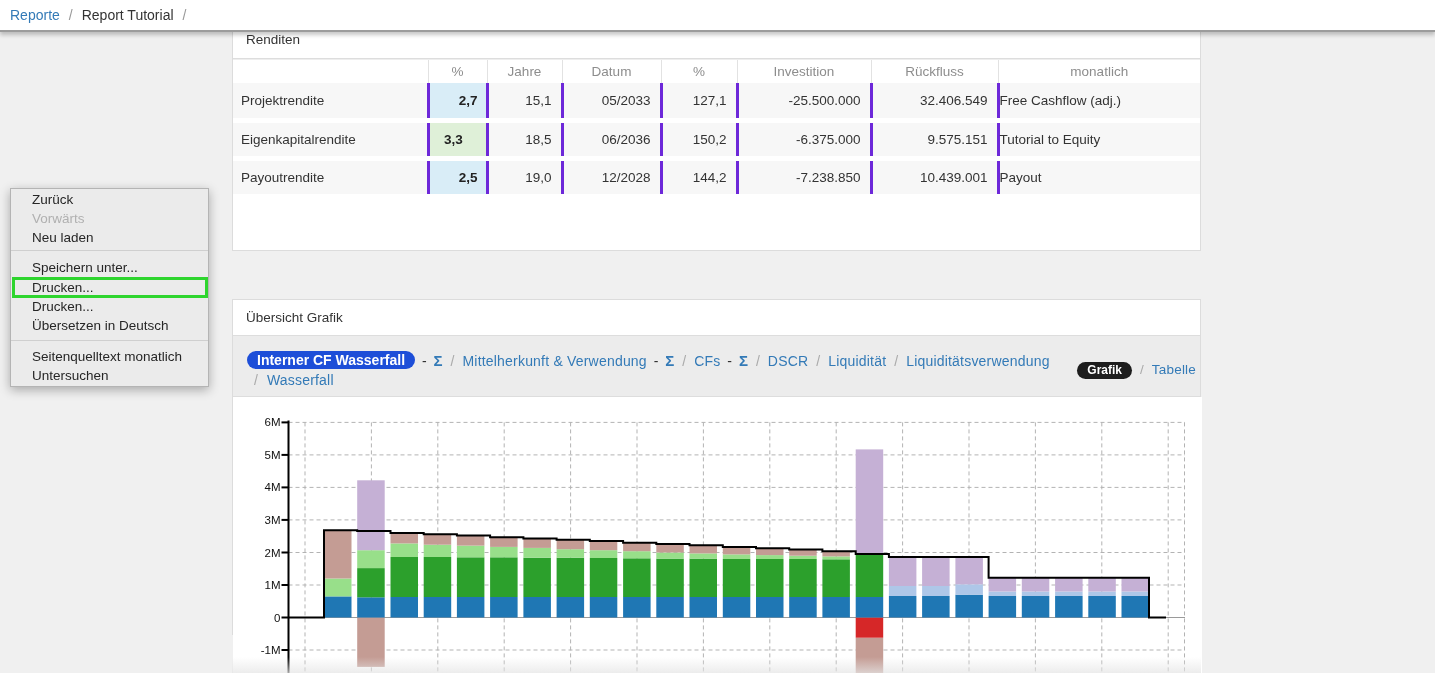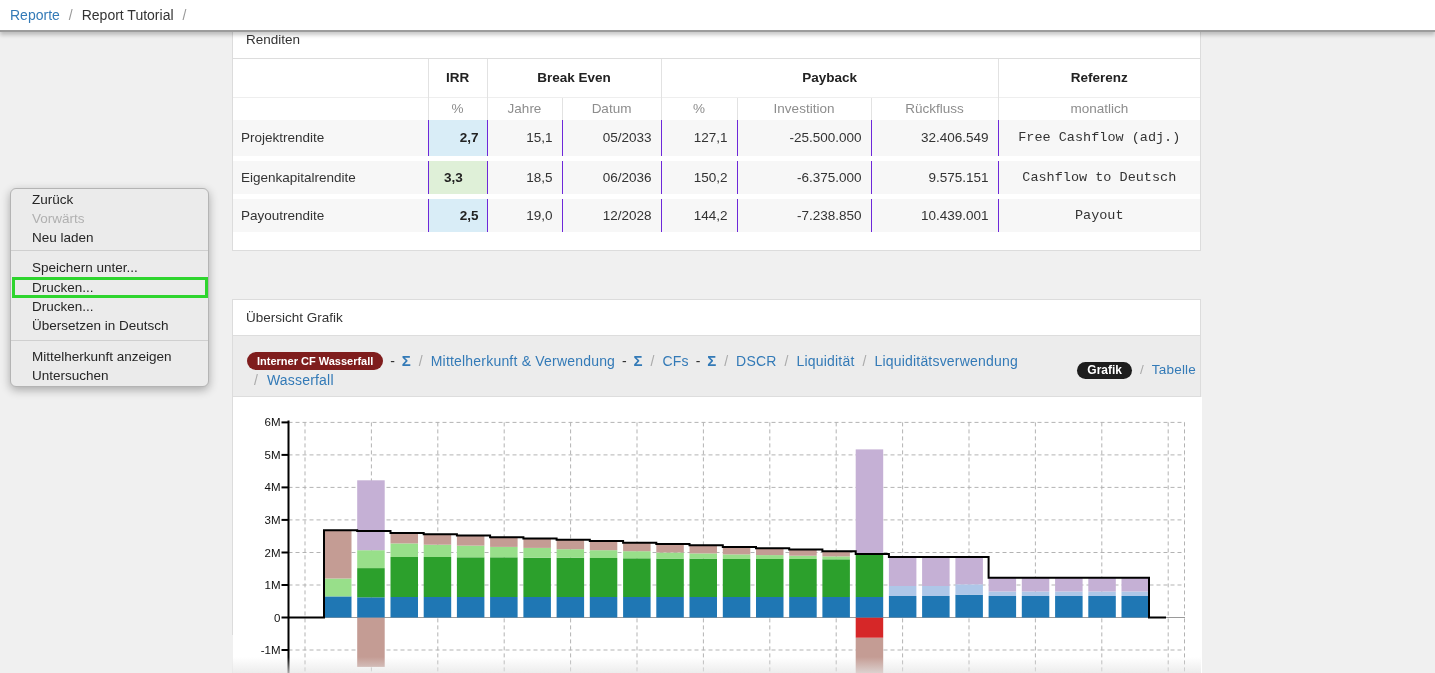"IRR" tr.h1 { html: <tr> <th></th> <th>IRR</th> <th>Break Even</th> <th>Payback</th> <th>Referenz</th> </tr> -> none }
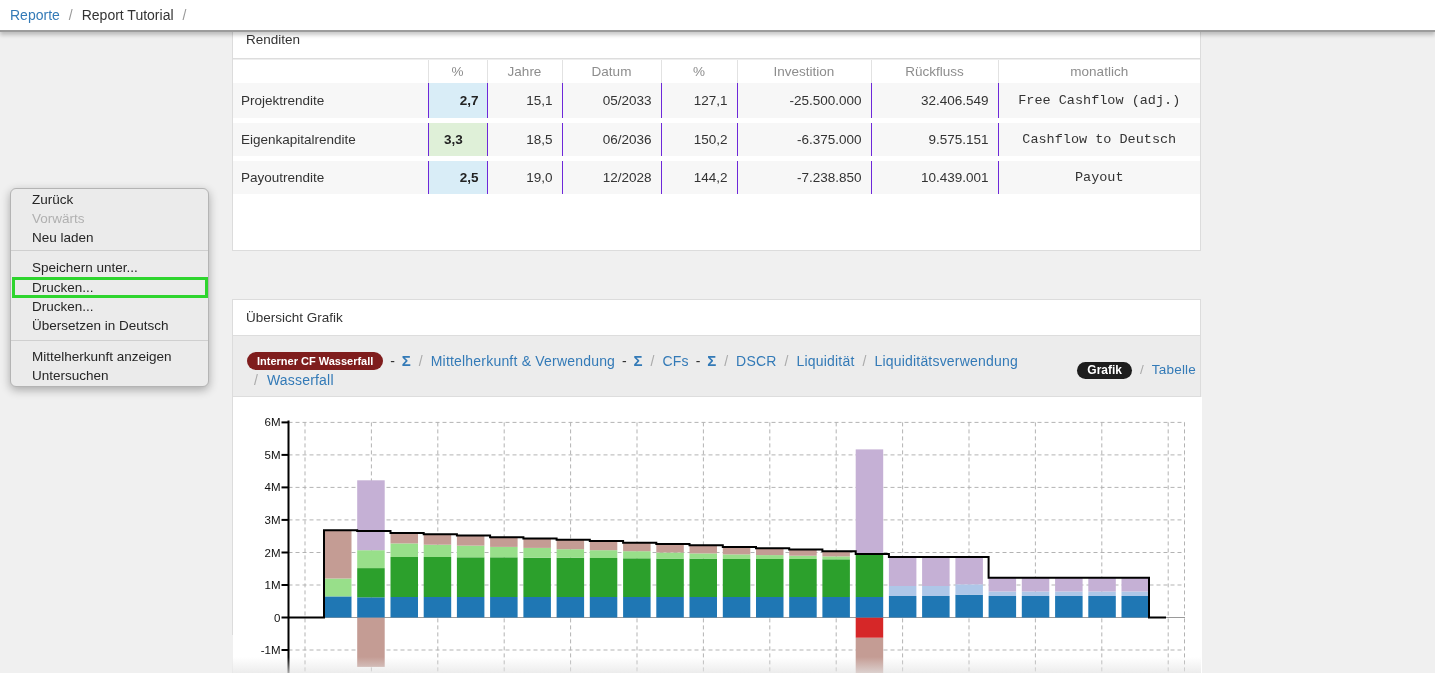"2,7" tr.dr td { border-left: 1px solid #6d28d9 -> 3px solid #6d28d9 }
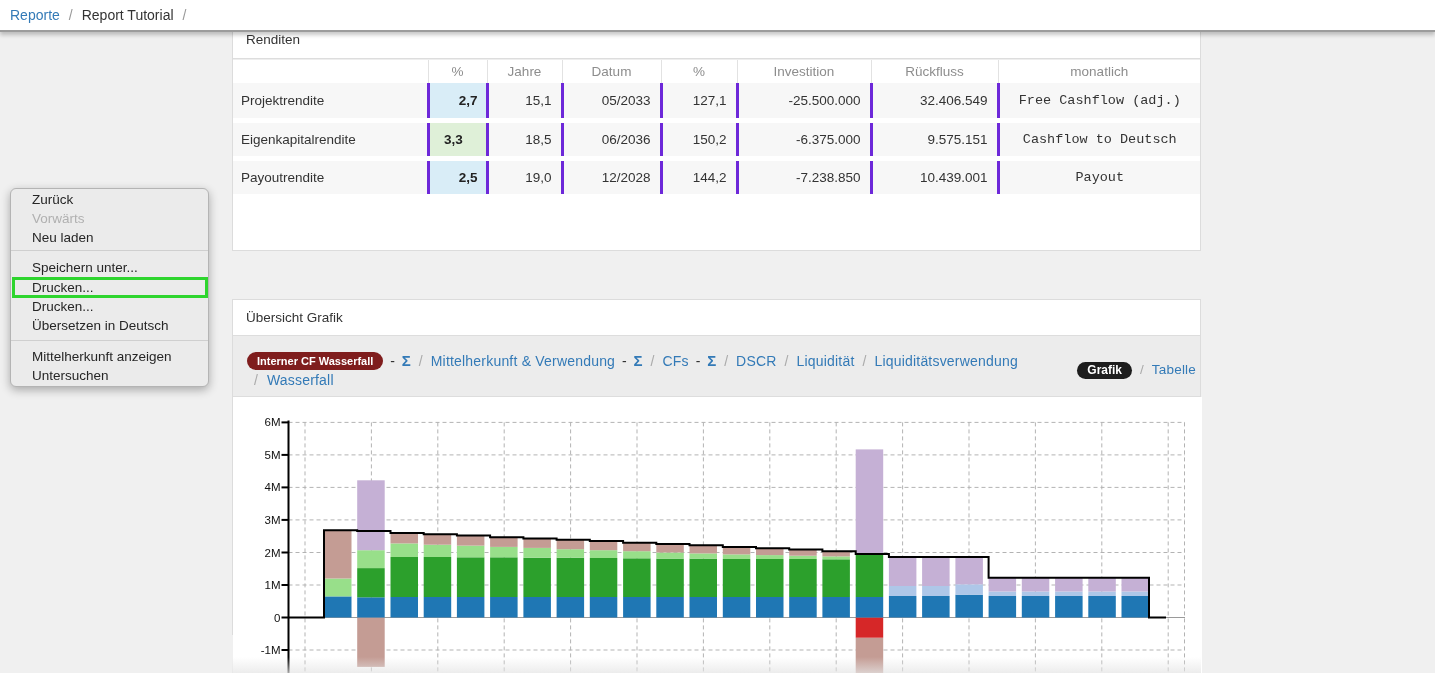"Free Cashflow (adj.)" table.rt td.ctr { font-family: Liberation Mono, monospace -> none; text-align: center -> left }
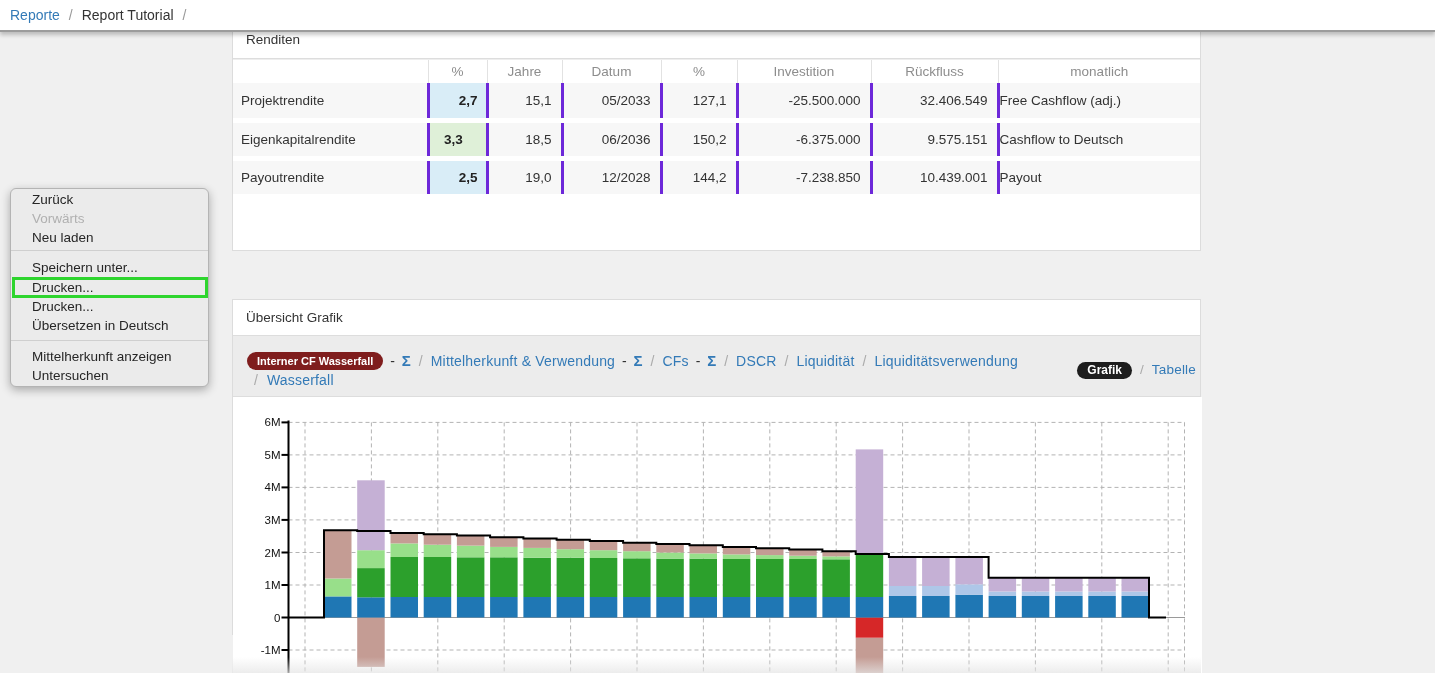"Cashflow to Deutsch" td.ctr { text: Cashflow to Deutsch -> Tutorial to Equity }
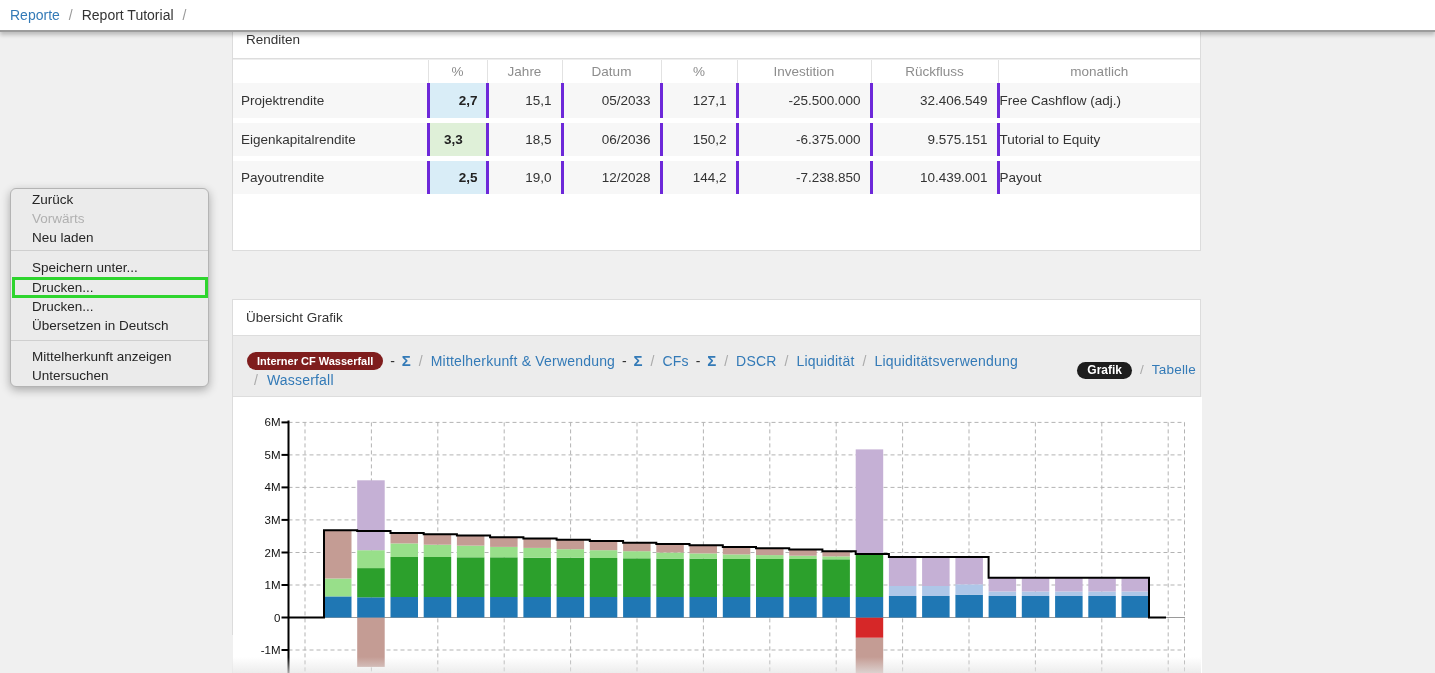"Zurück" .menu { border-radius: 6px -> 0 }
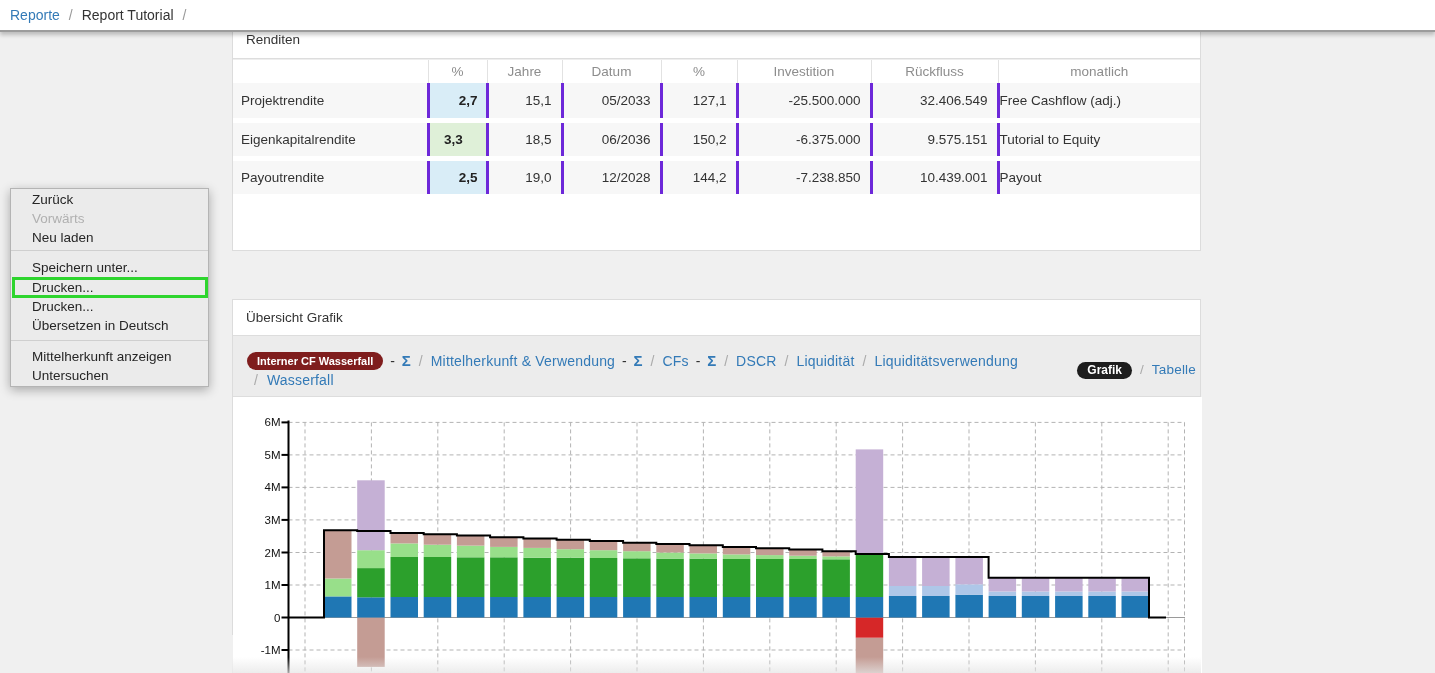"Mittelherkunft anzeigen" div.mi { text: Mittelherkunft anzeigen -> Seitenquelltext monatlich }
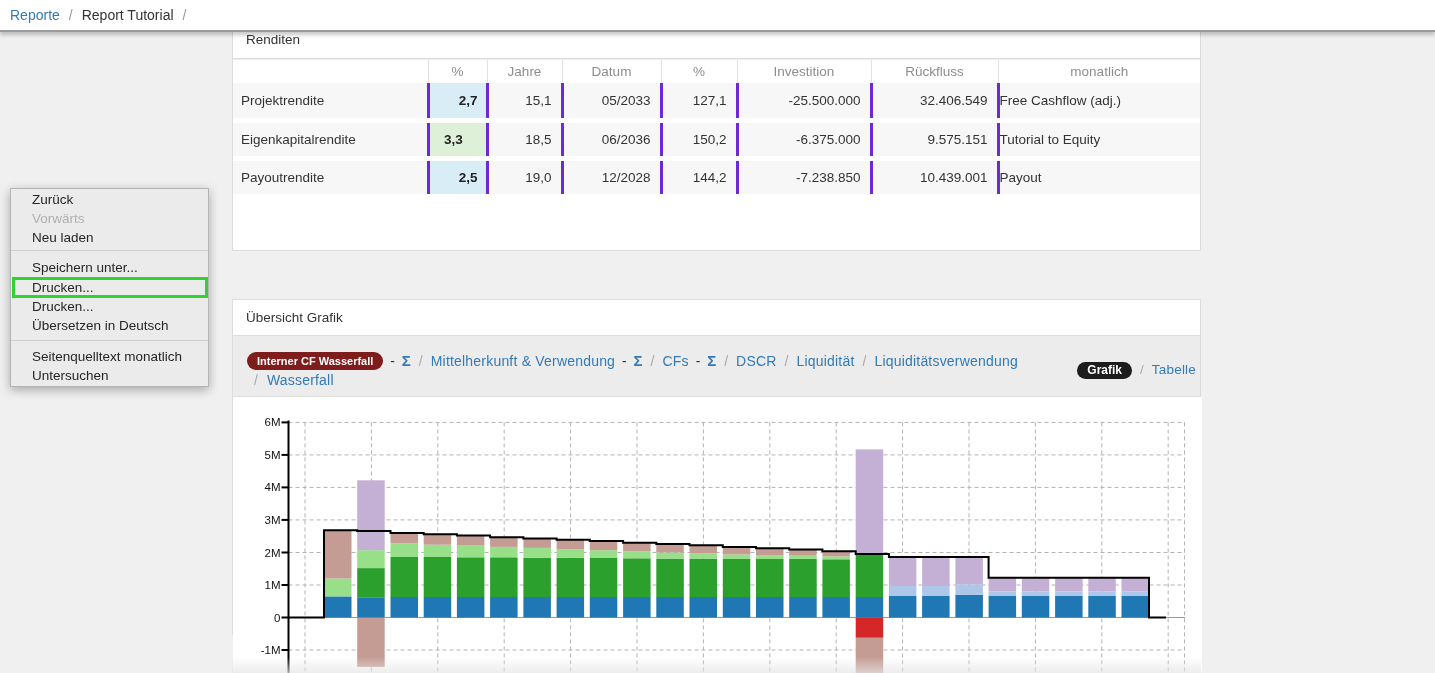"Interner CF Wasserfall" .pill { background: #7f1d1d -> #1d4ed8; font-size: 11px -> 14px }
